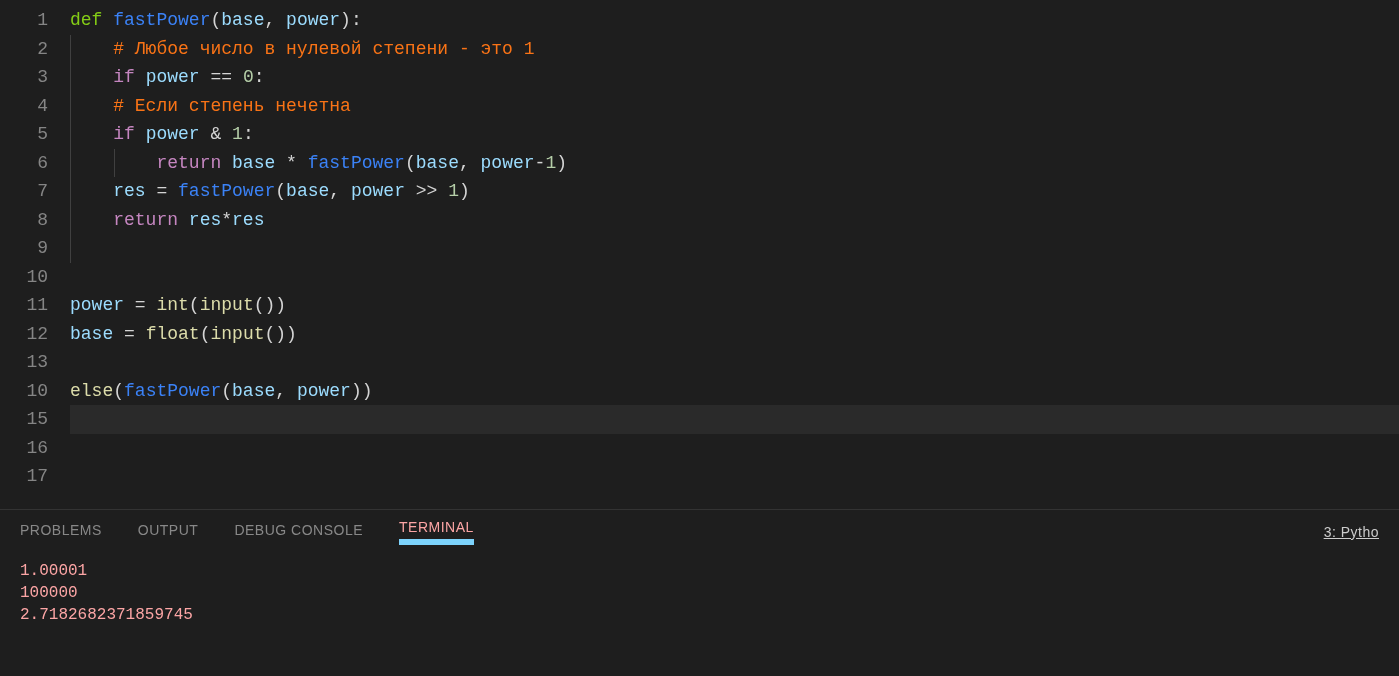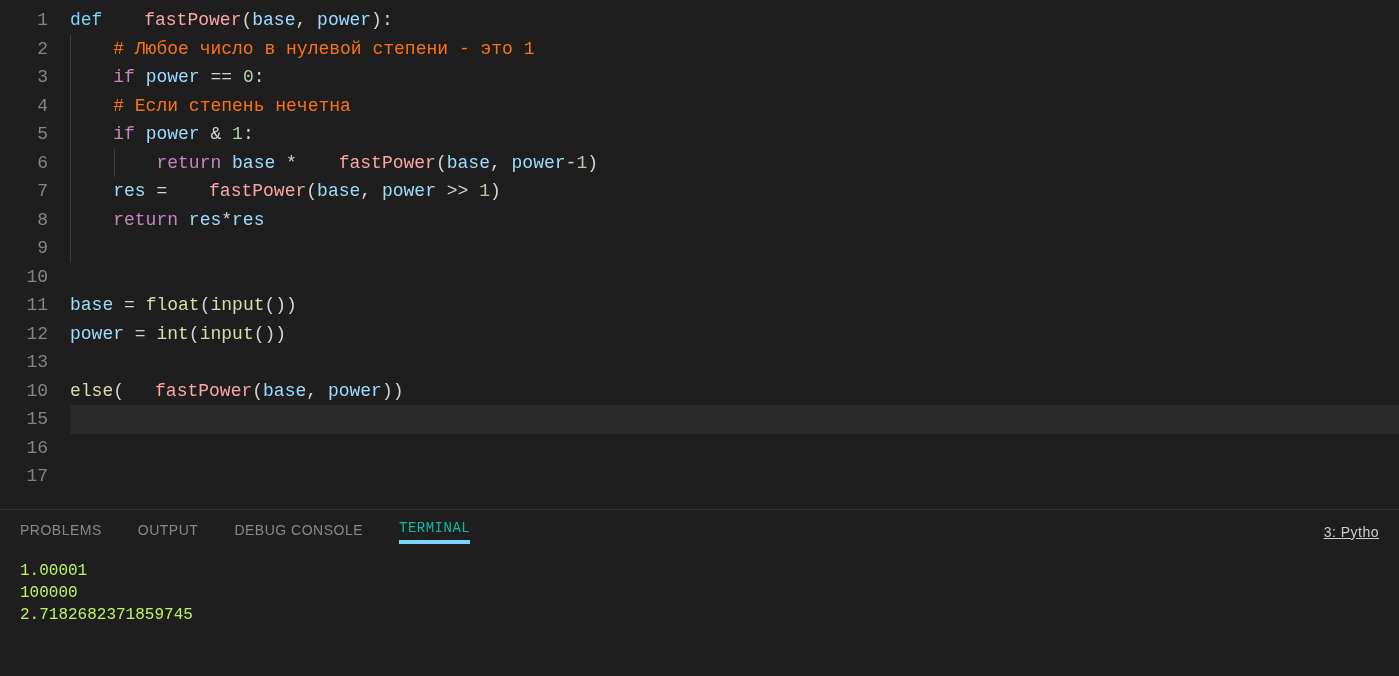"def" .tk-keyword { color: #7dd3fc -> #84cc16 }
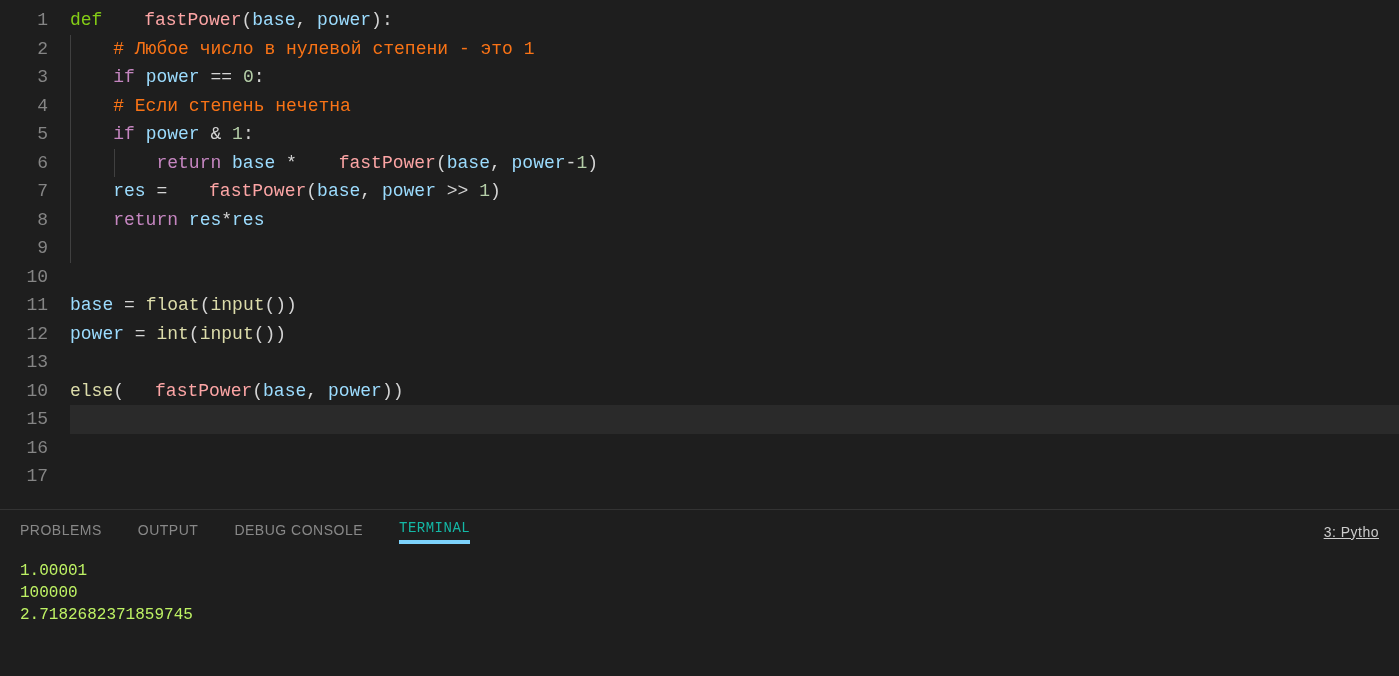"fastPower" .tk-funcname { color: #fca5a5 -> #3b82f6; margin-left: 31px -> none }
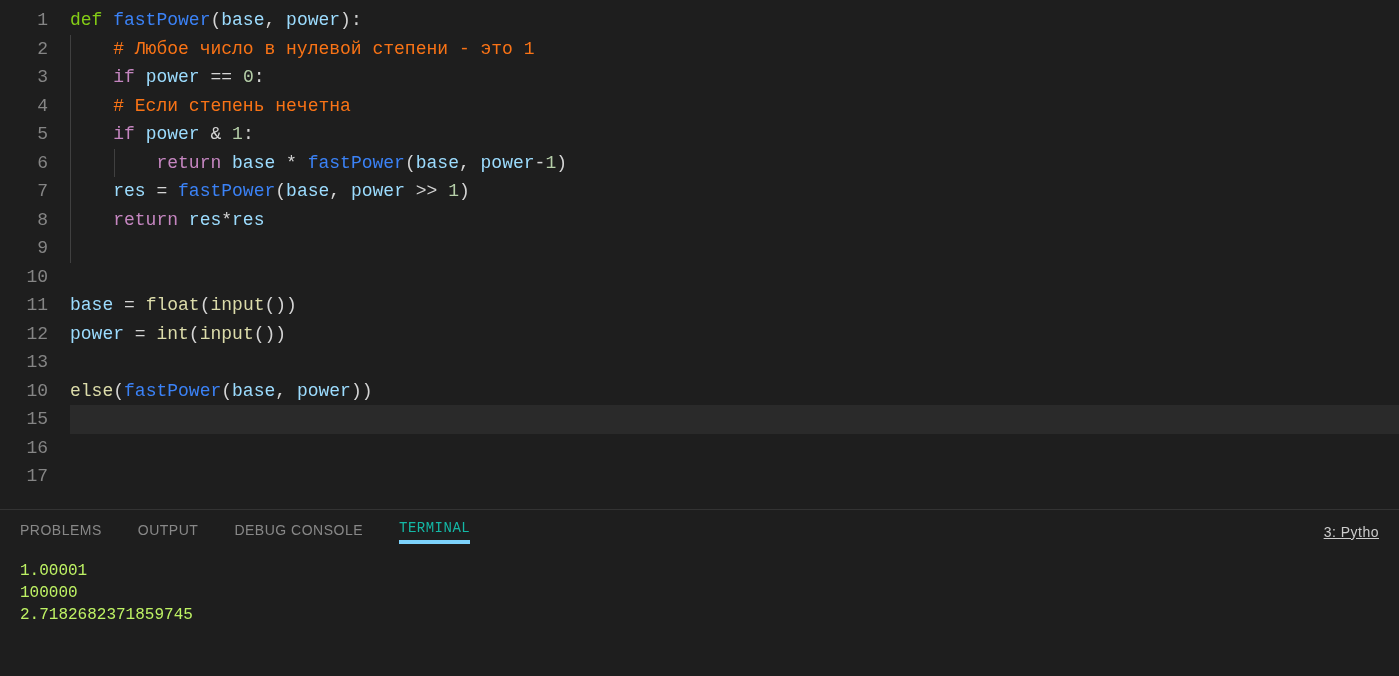"base = float(input())" div.line { order: before "power = int(input())" -> after "power = int(input())" }
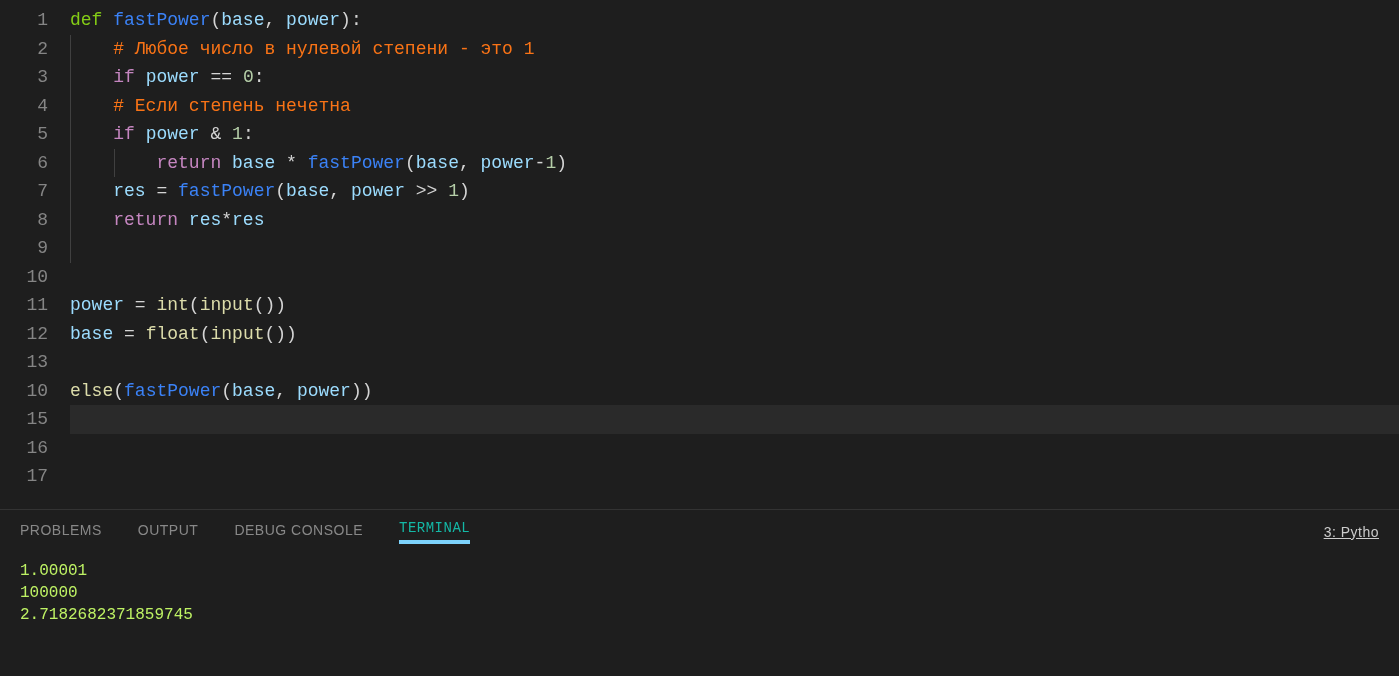"TERMINAL" .panel-tab.active { border-bottom: 4px solid #7dd3fc -> 6px solid #7dd3fc; color: #14b8a6 -> #fca5a5; font-family: Liberation Mono, monospace -> none }
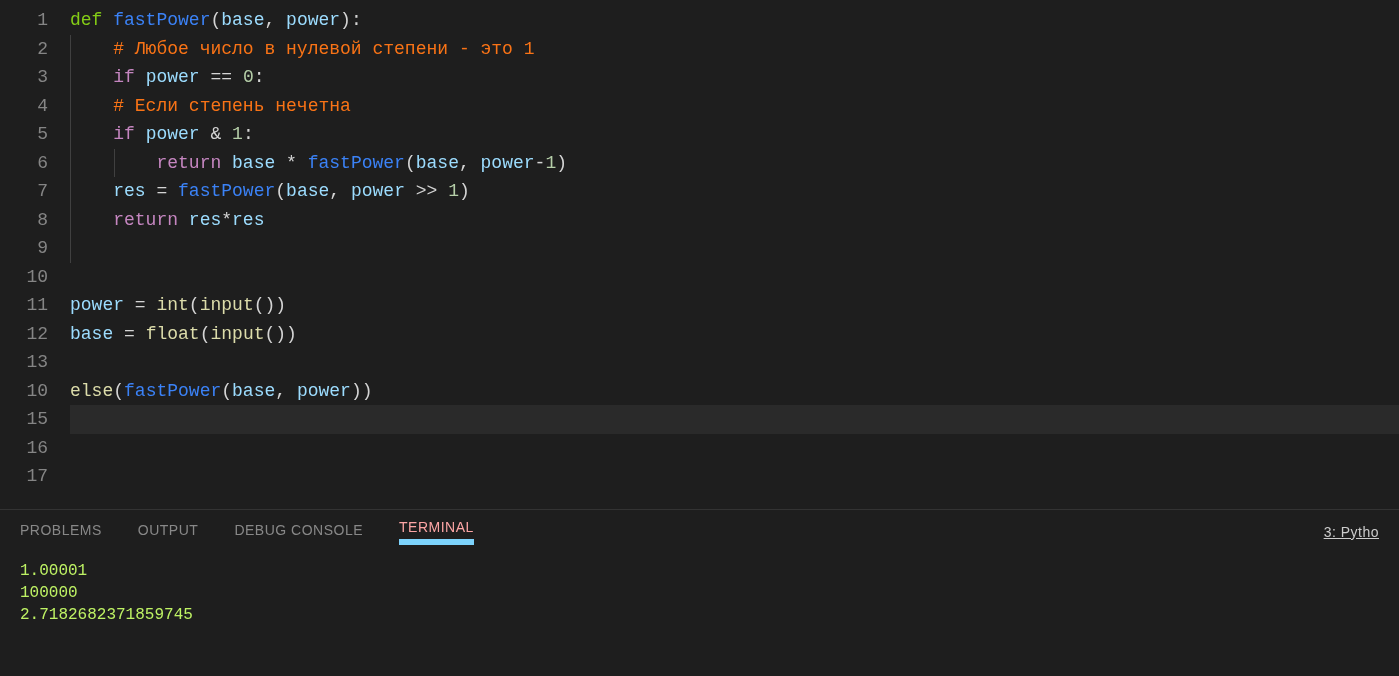"1.00001" .terminal-body { color: #bef264 -> #fca5a5 }
